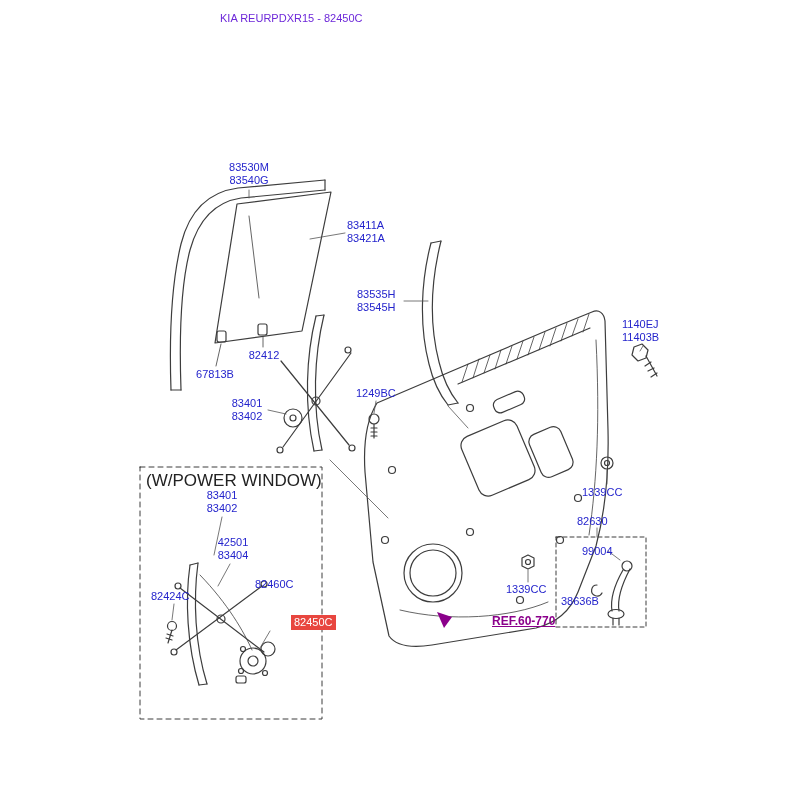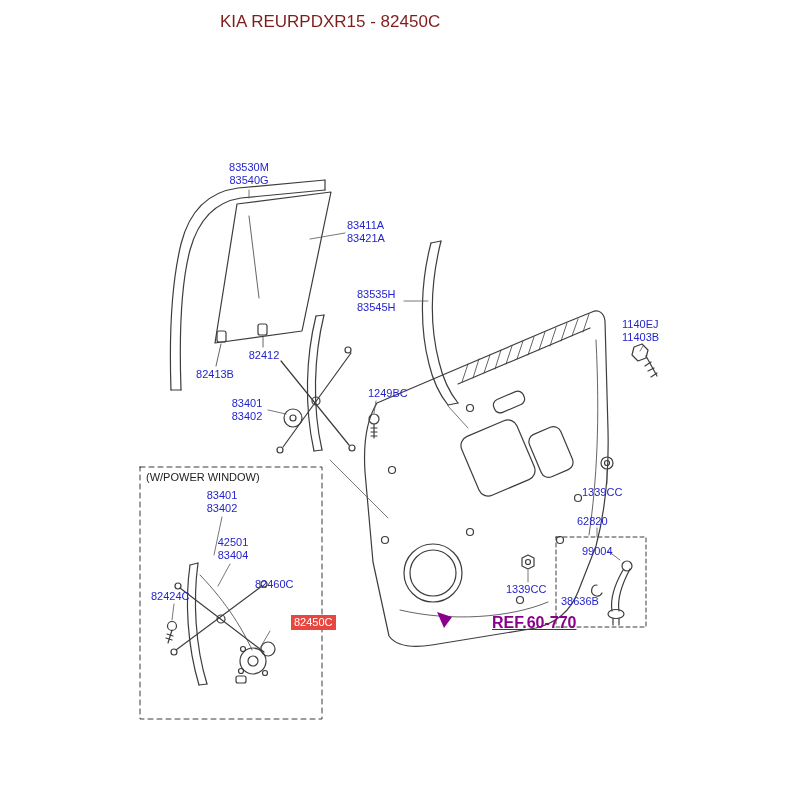"KIA REURPDXR15 - 82450C" .title { color: #7f1d1d -> #6d28d9; font-size: 17px -> 11px }
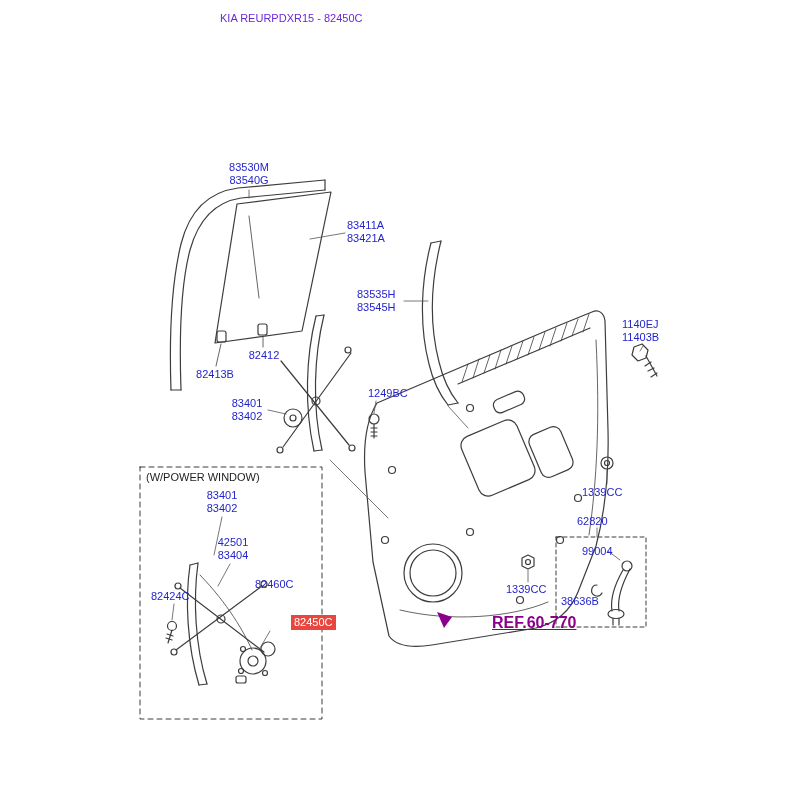"82413B" div.plabel { text: 82413B -> 67813B }
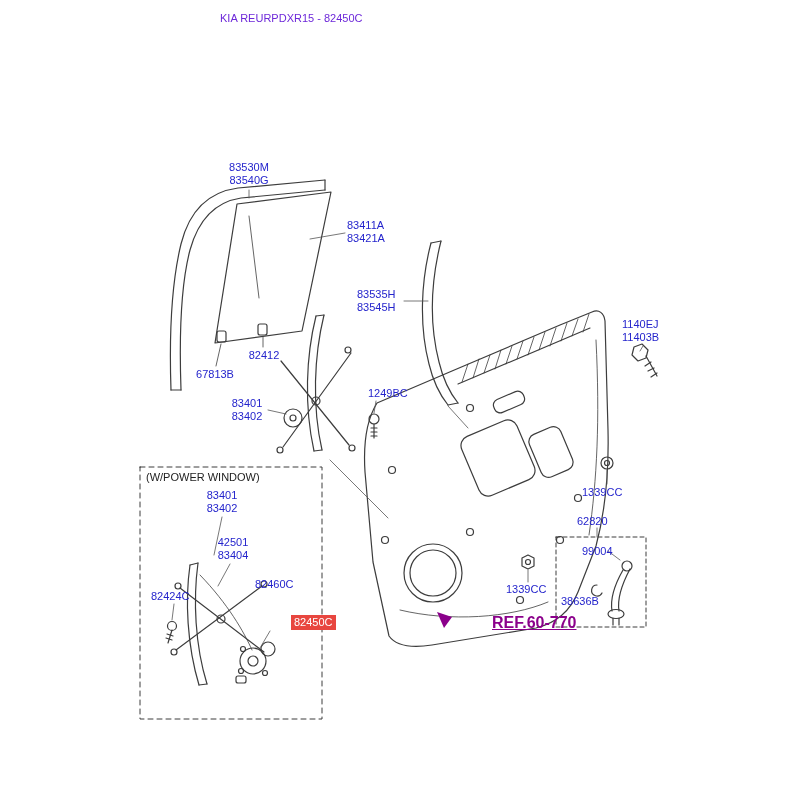"1249BC" div.plabel { left: 368px -> 356px }
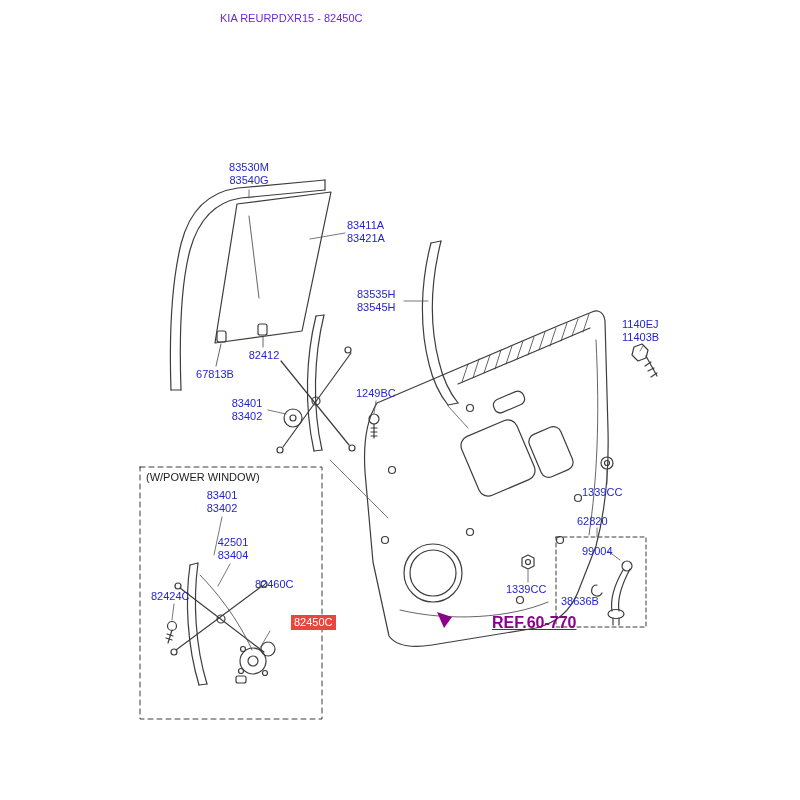"(W/POWER WINDOW)" .caption { font-size: 11px -> 17px }
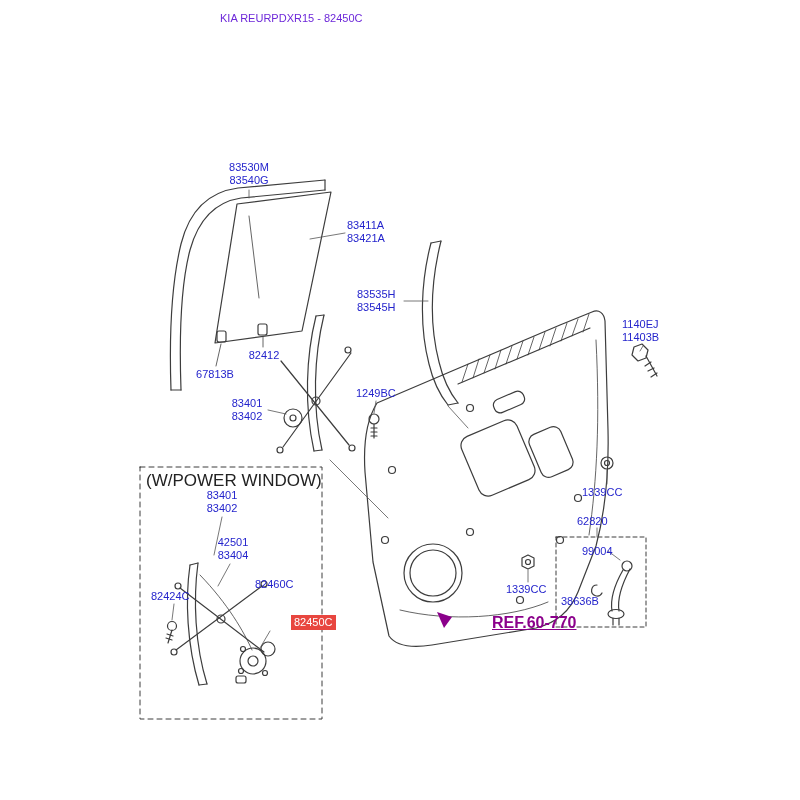"62820" div.plabel { text: 62820 -> 82630 }
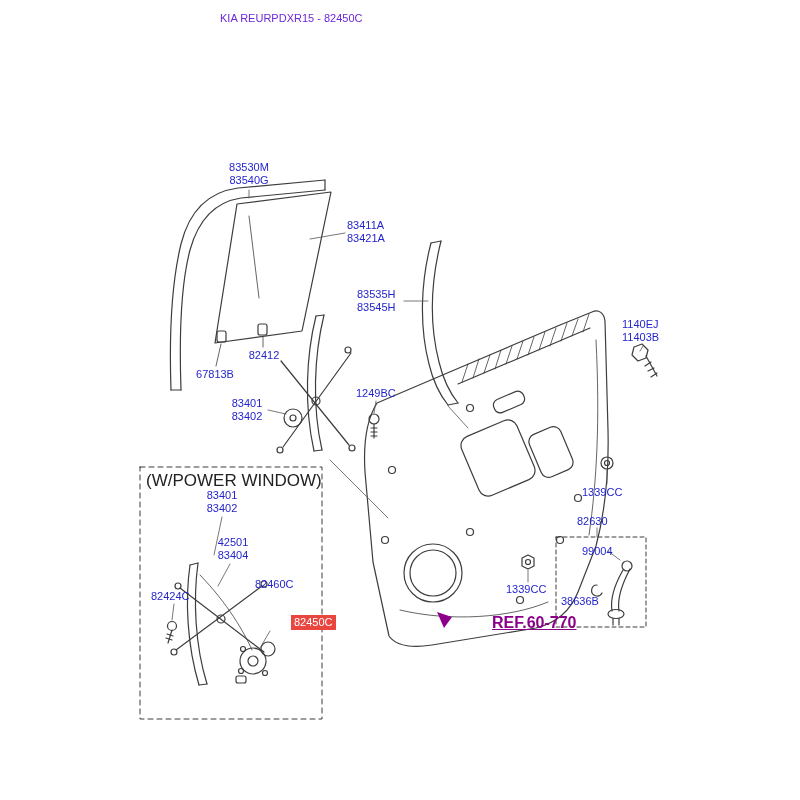"REF.60-770" .ref { font-size: 16px -> 12px }
